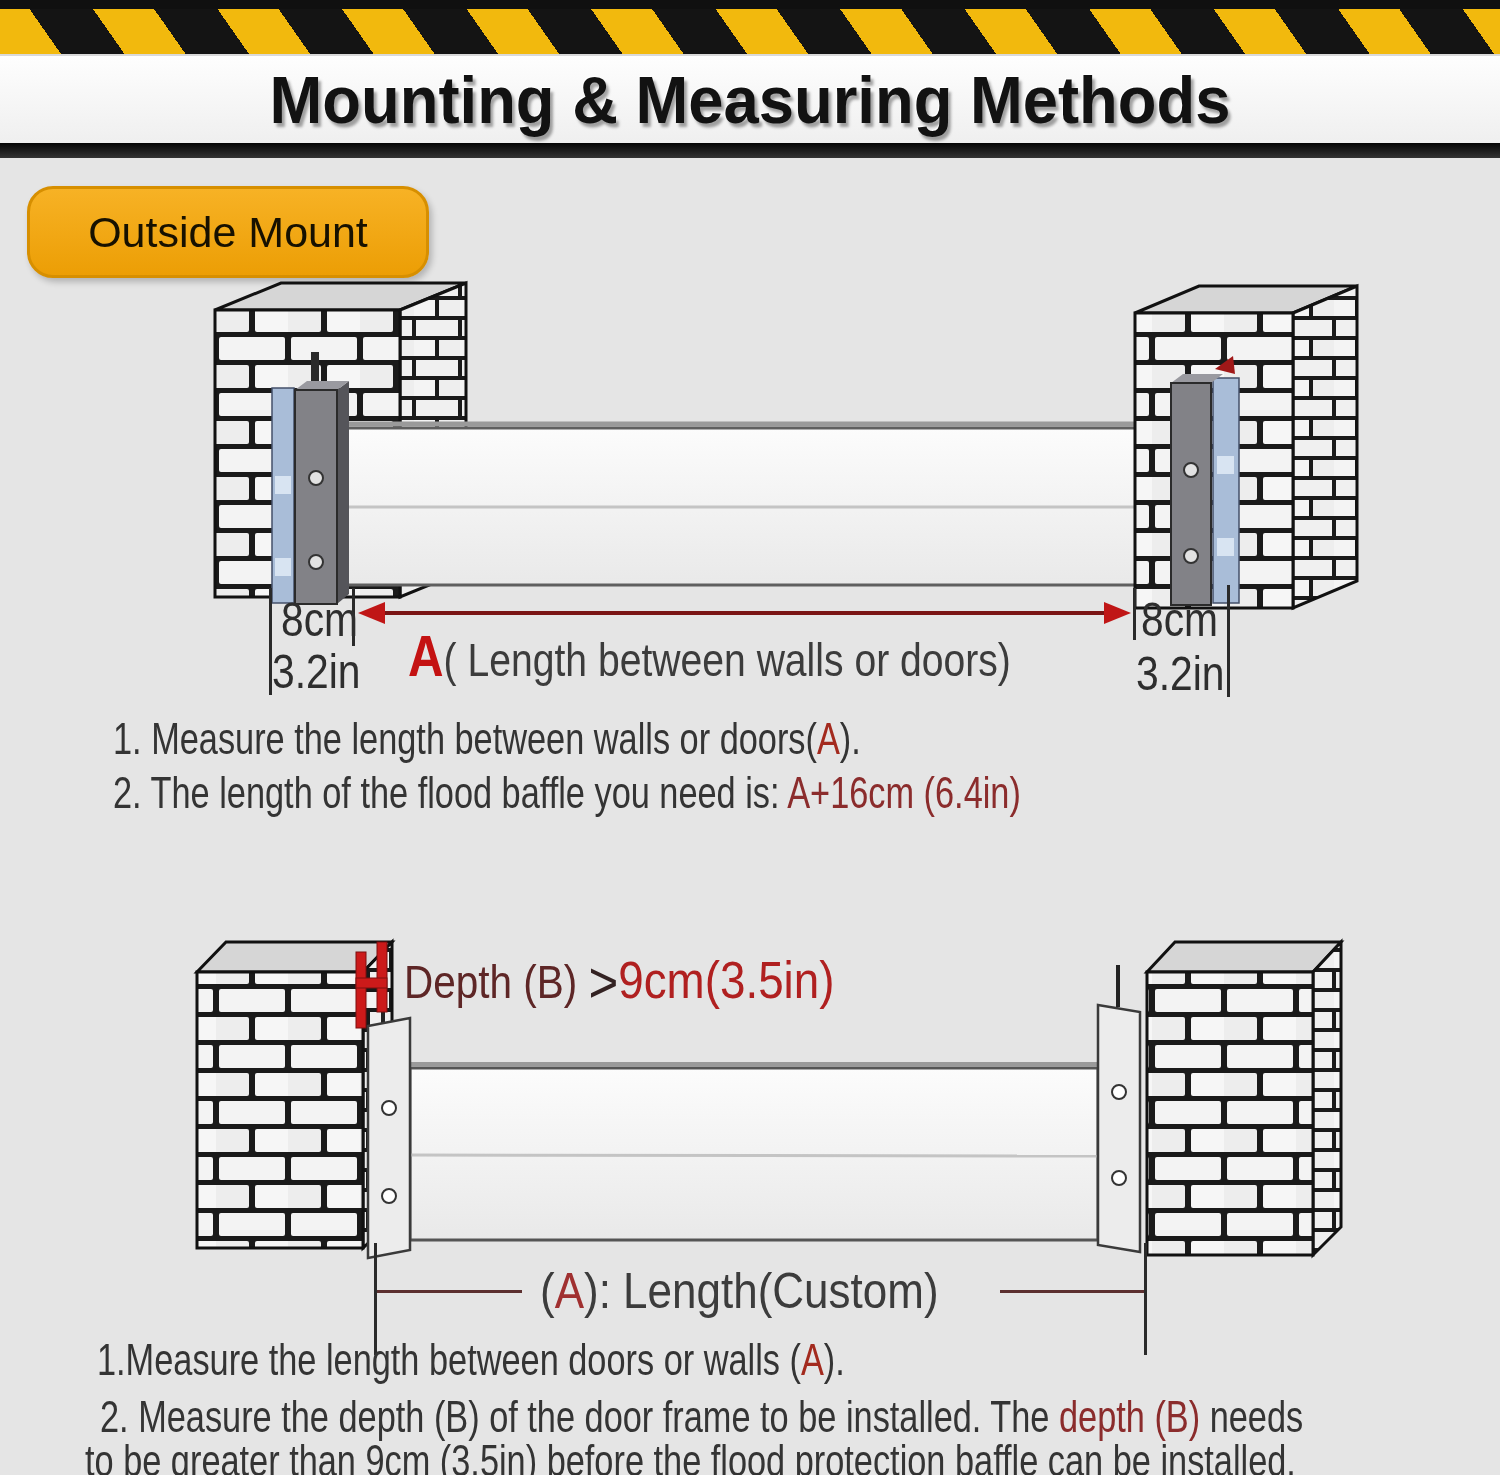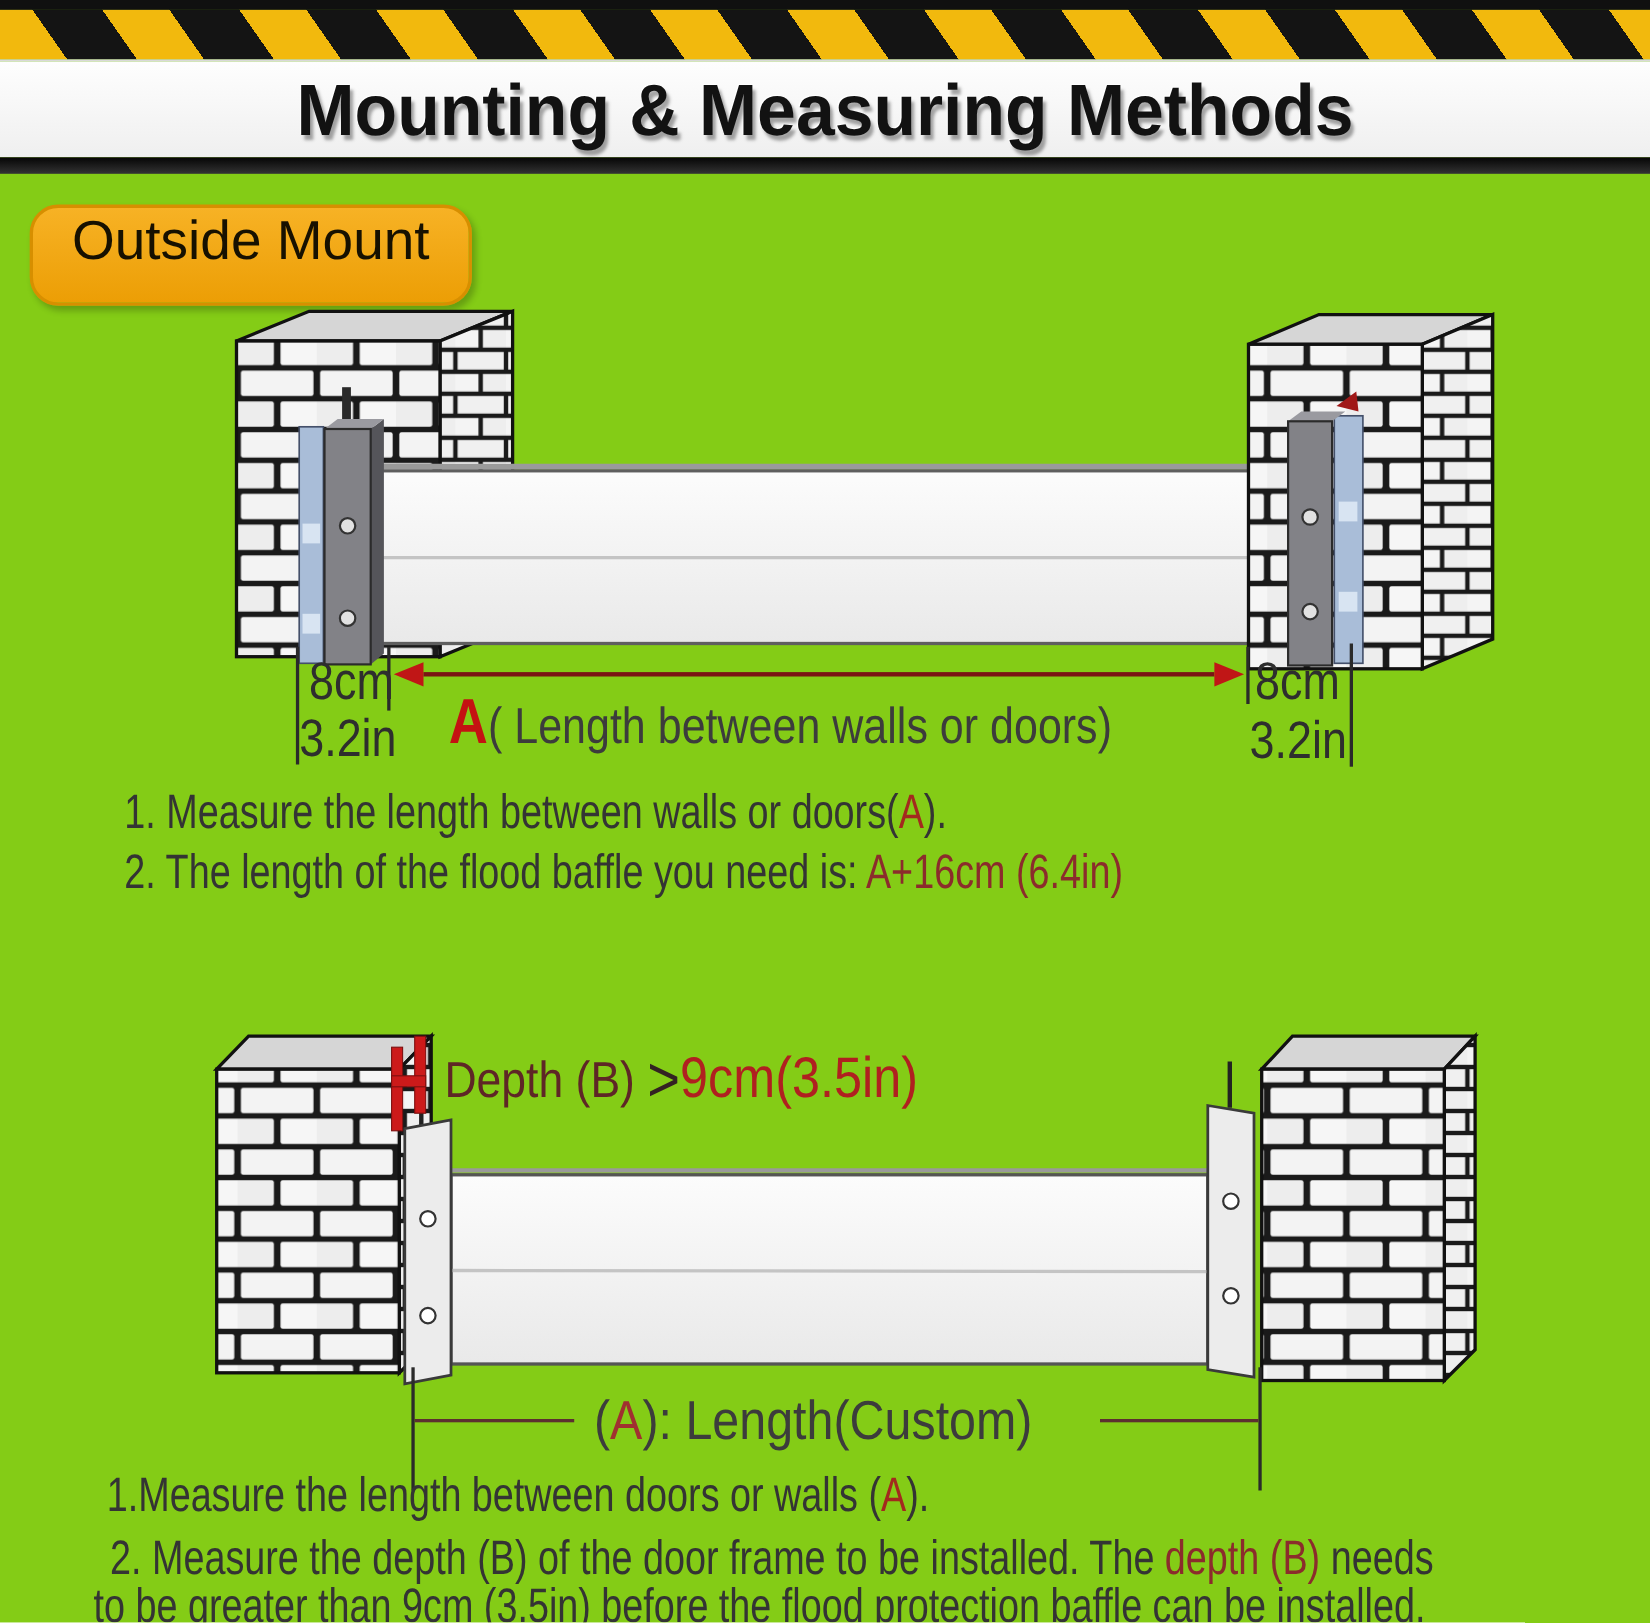"Mounting & Measuring Methods" .canvas { background: #84cc16 -> #e5e5e5 }
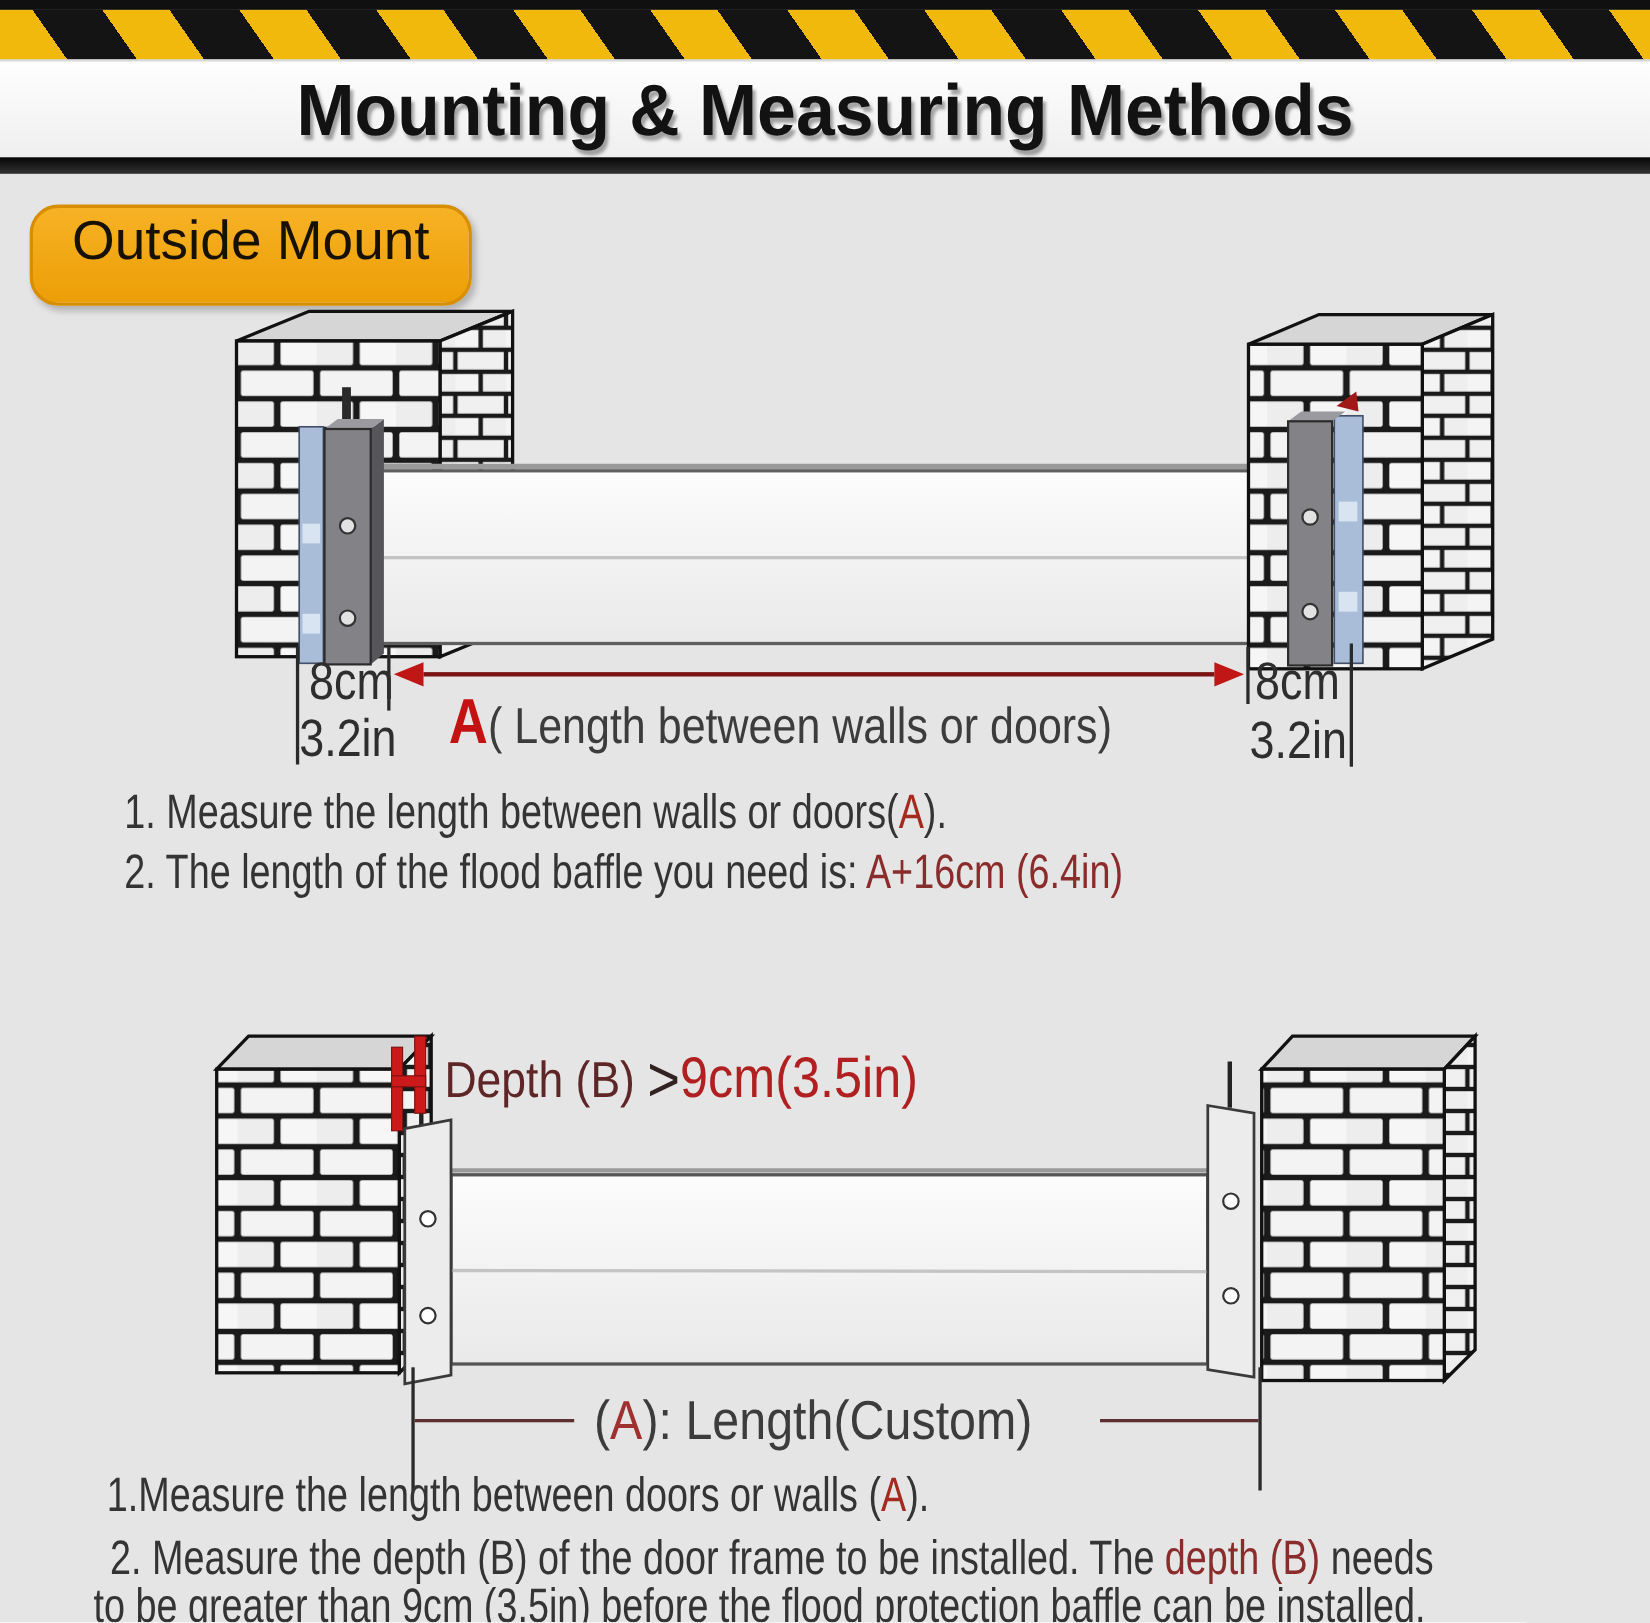"Outside Mount" .badge { align-items: none -> center; font-size: 50px -> 43px }
